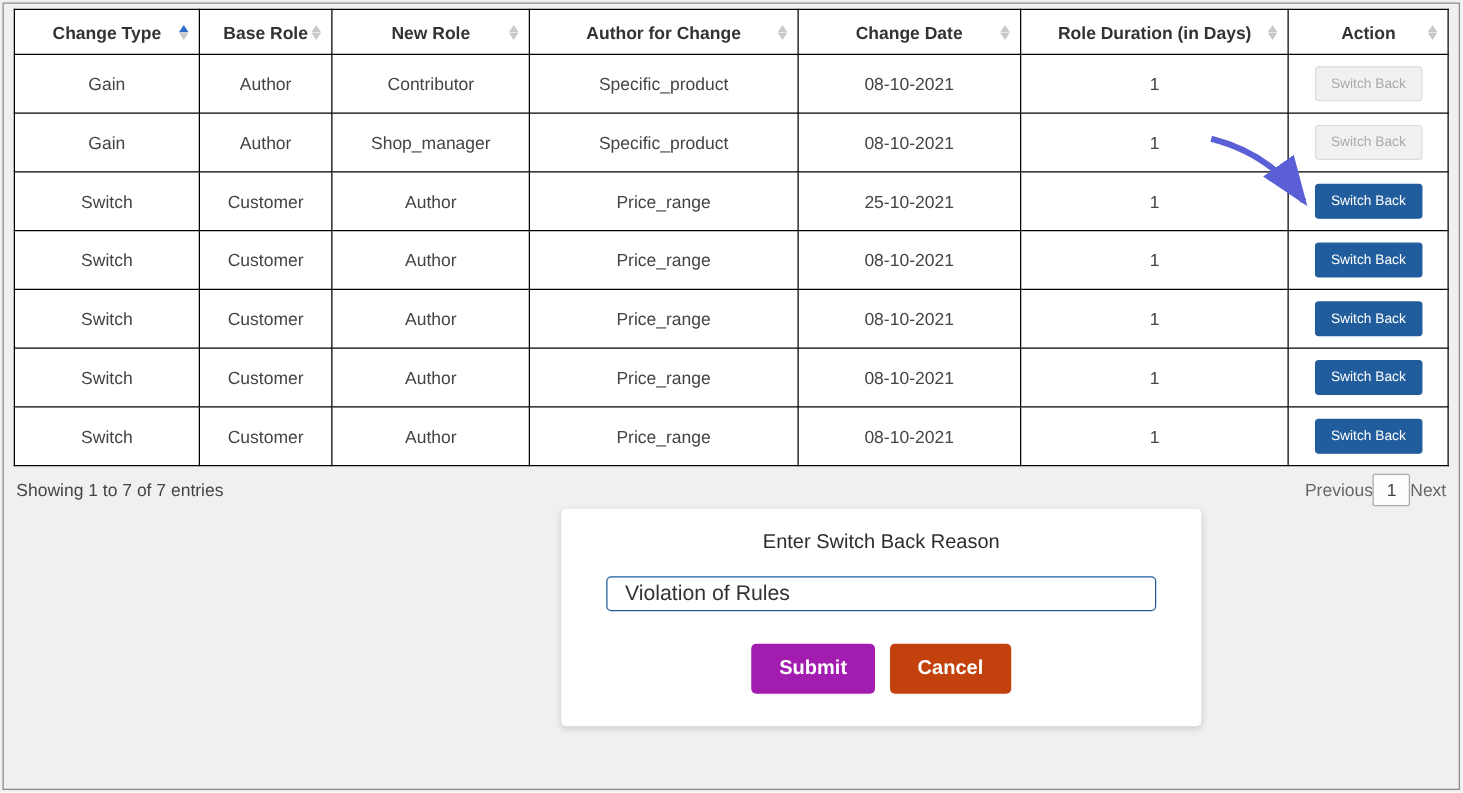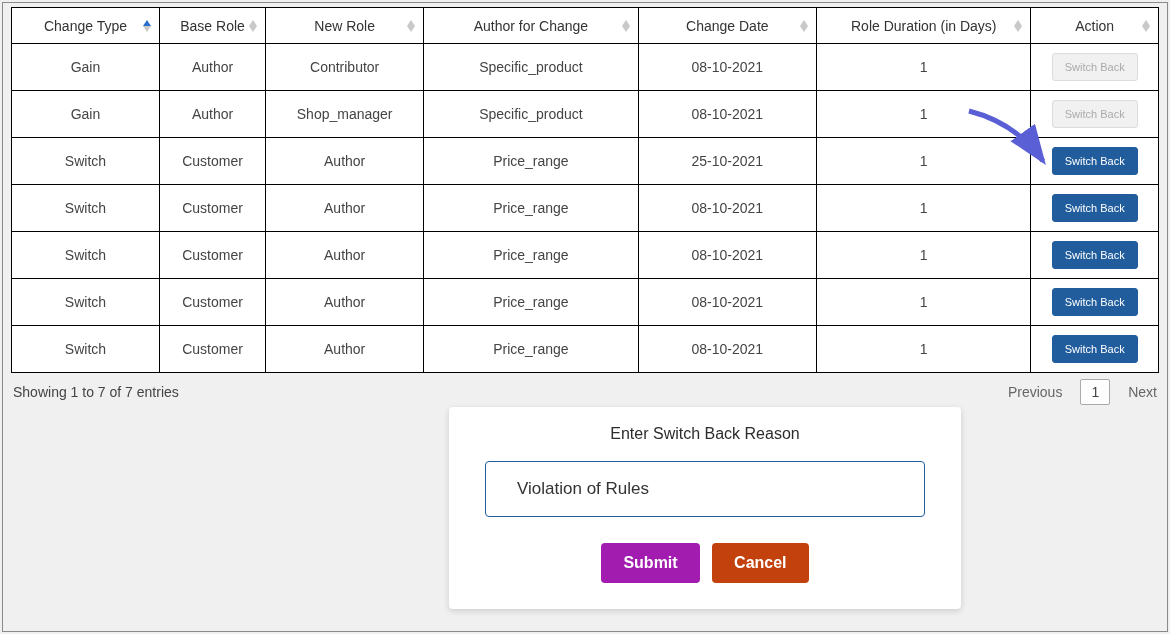"Change Type" table.data th { font-weight: 400 -> 700 }
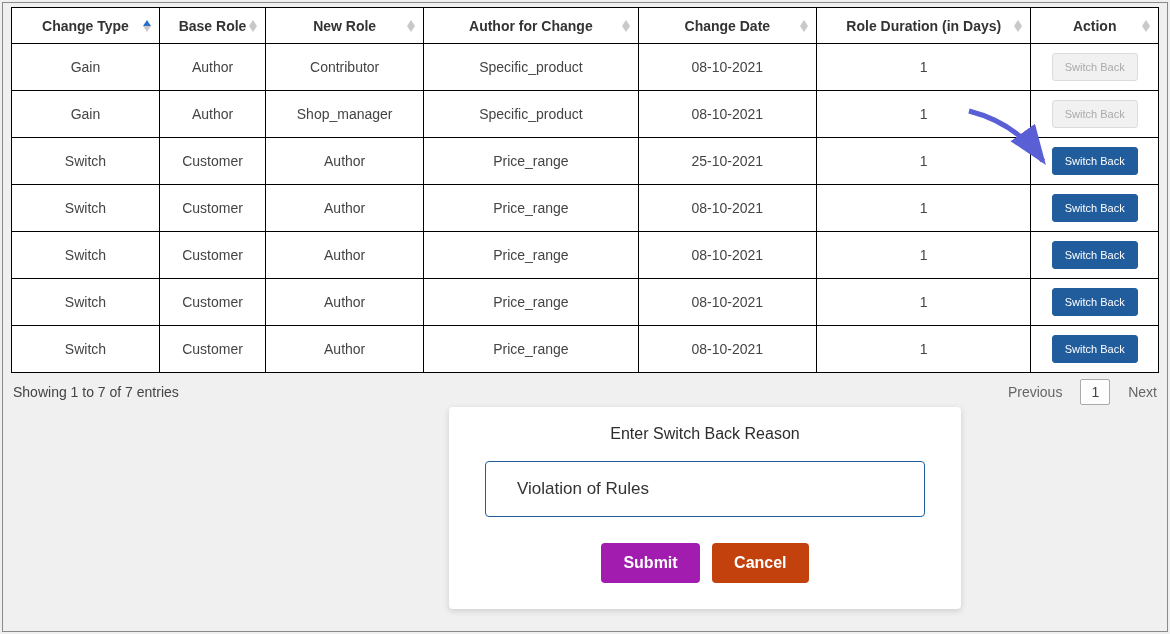"Previous" .pager { gap: 18px -> 0 }
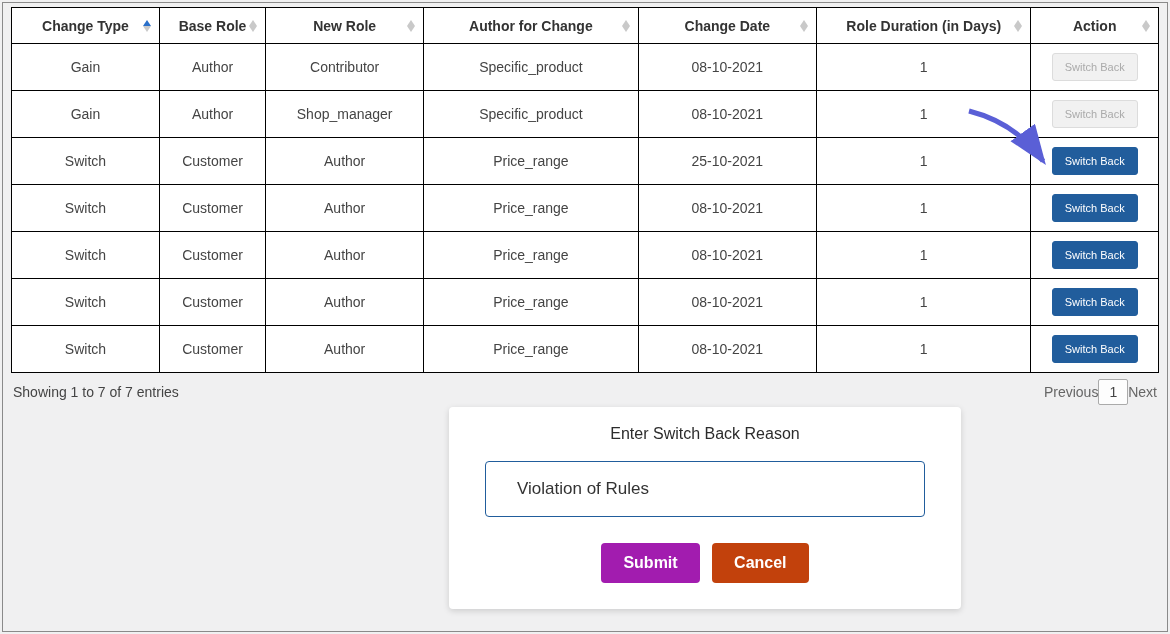"Violation of Rules" .modal input[type=text] { height: 56px -> 28px; padding: 0 31px -> 0 14px }
